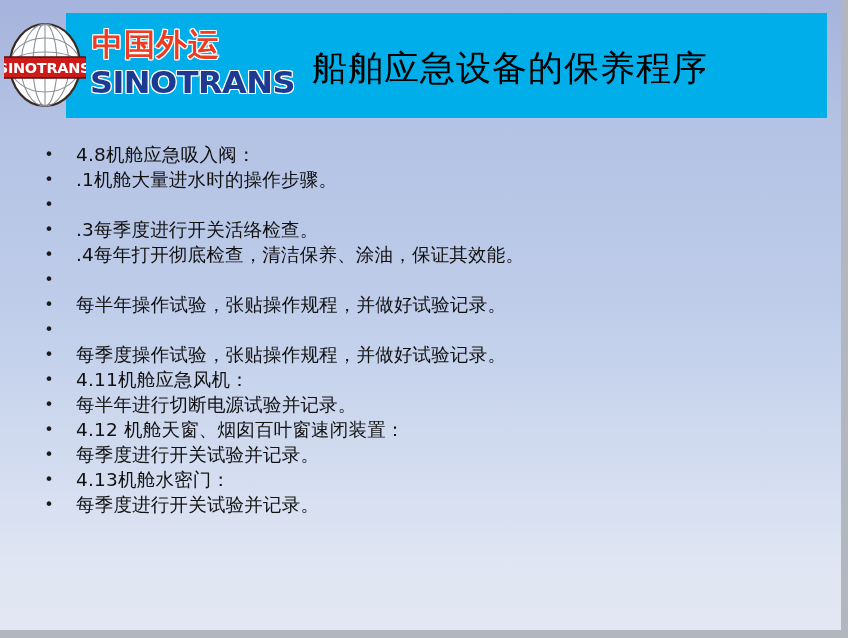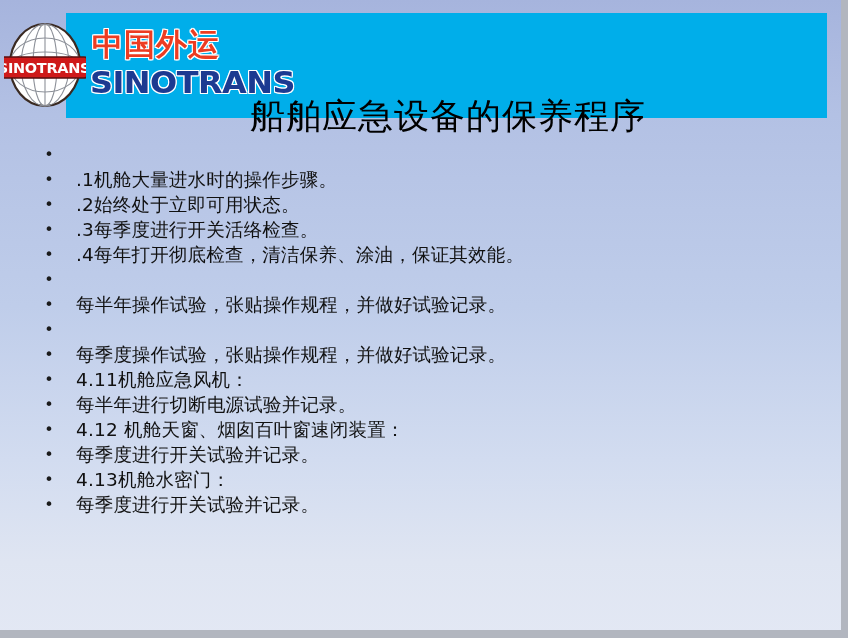"船舶应急设备的保养程序" .title { margin-top: 48px -> none; text-align: none -> center }
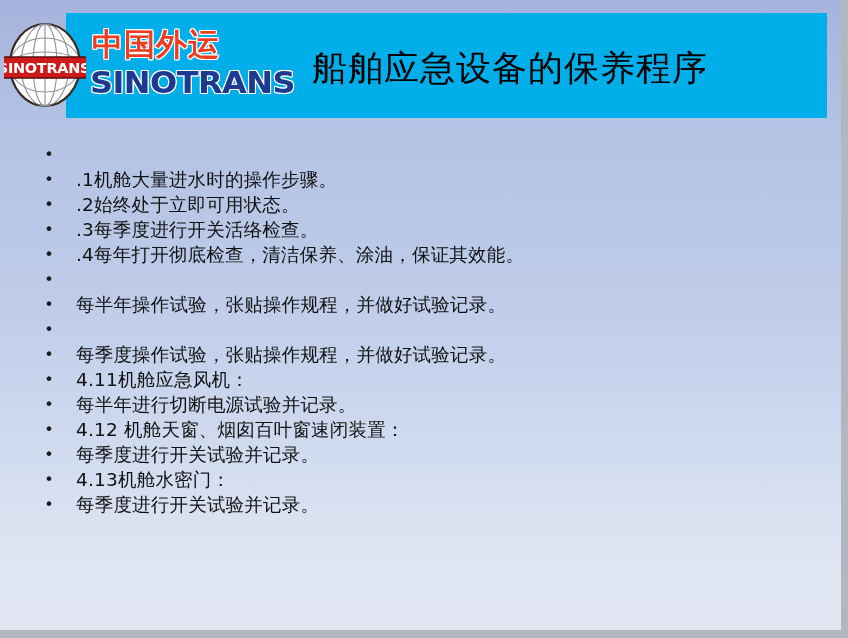"4.8机舱应急吸入阀：" span.bullet-text { html: none -> <span>4.8机舱应急吸入阀：</span> }
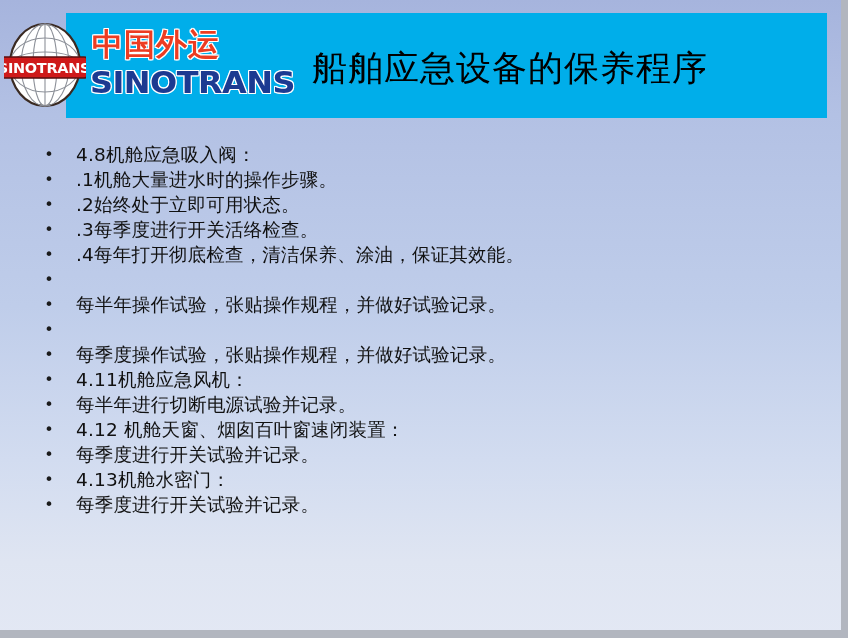".2始终处于立即可用状态。" span.bullet-text { html: <span>.2始终处于立即可用状态。</span> -> none }
